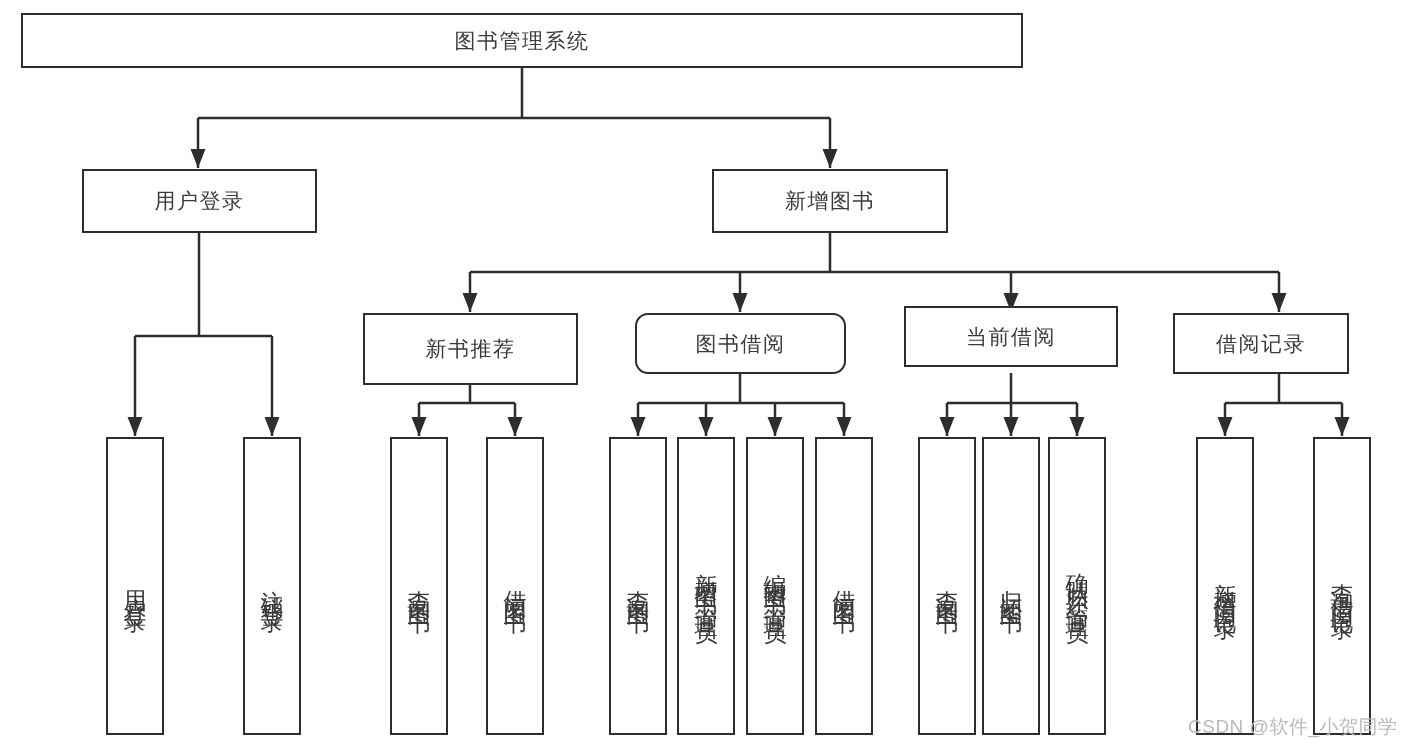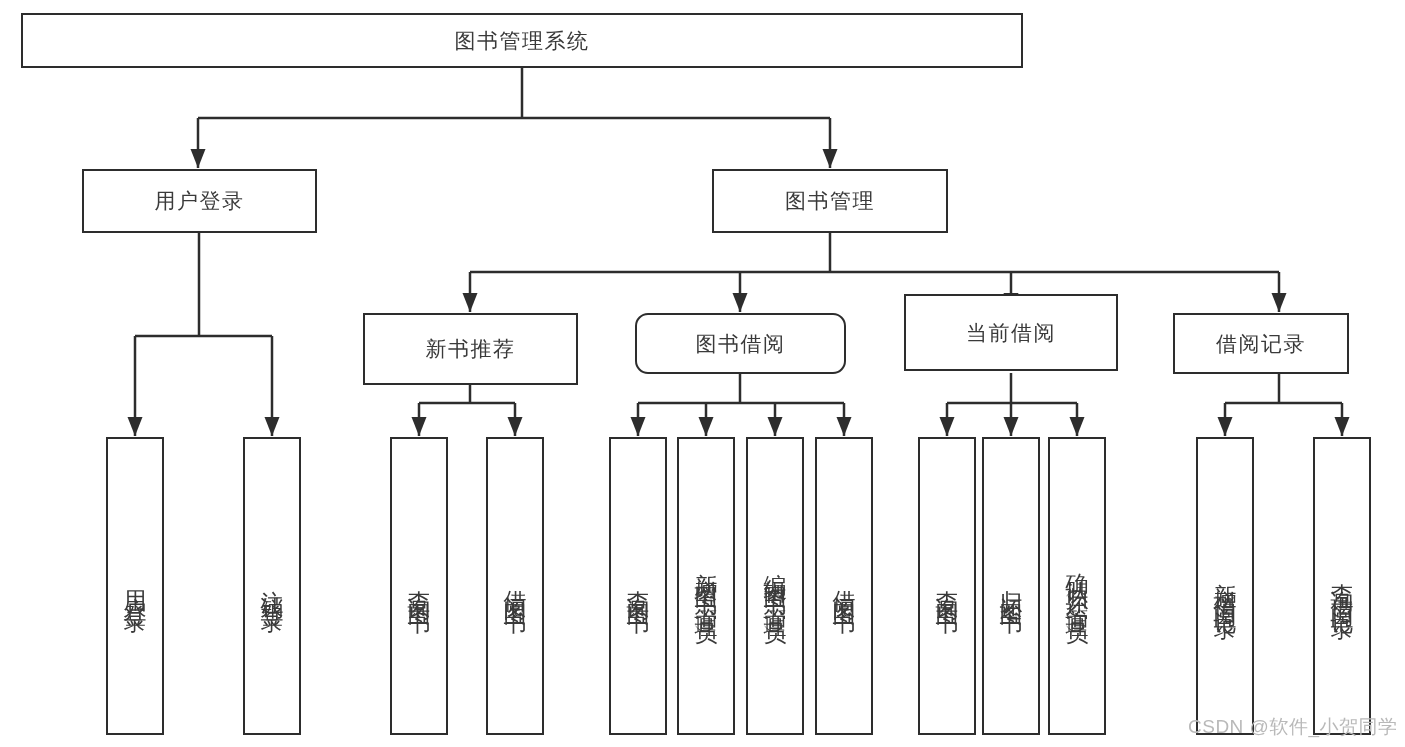"图书管理" div.box { text: 图书管理 -> 新增图书 }
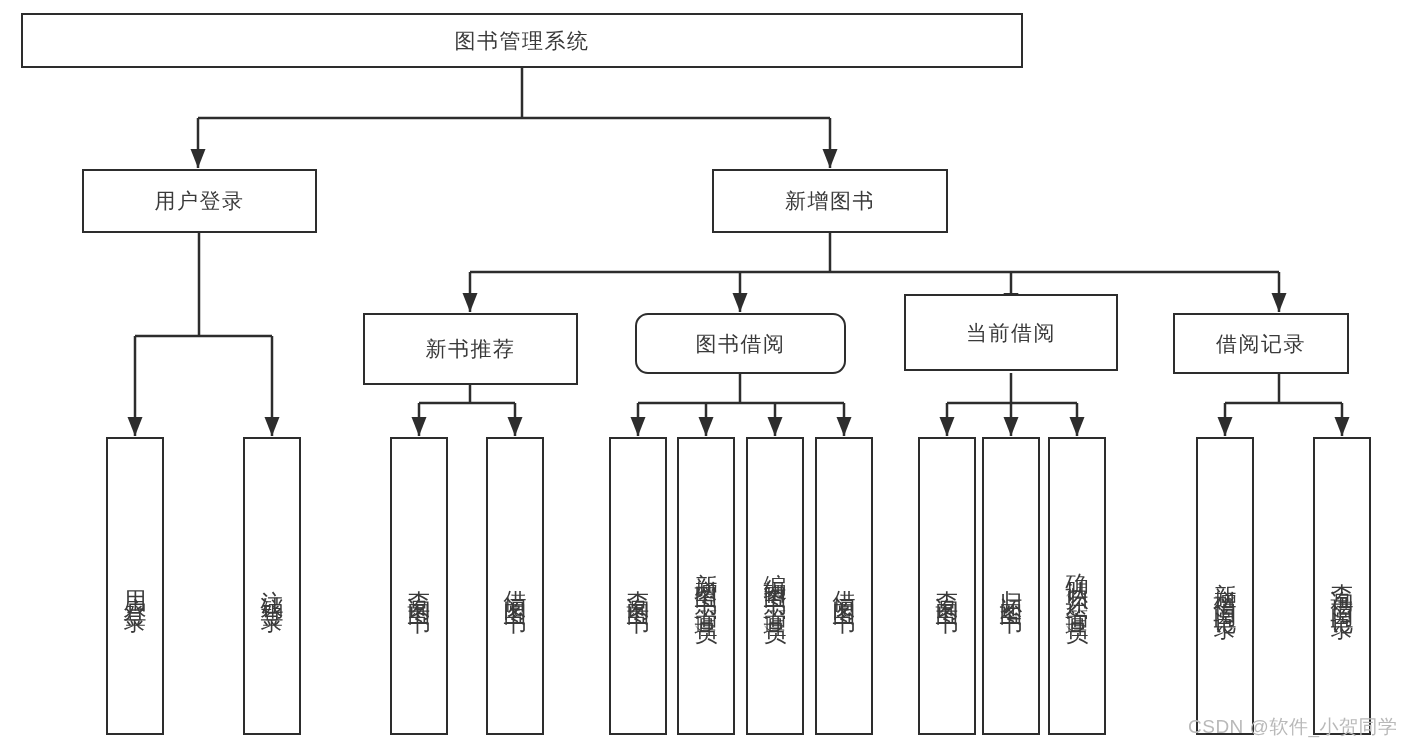"当前借阅" div.box { height: 77px -> 61px; top: 294px -> 306px }
